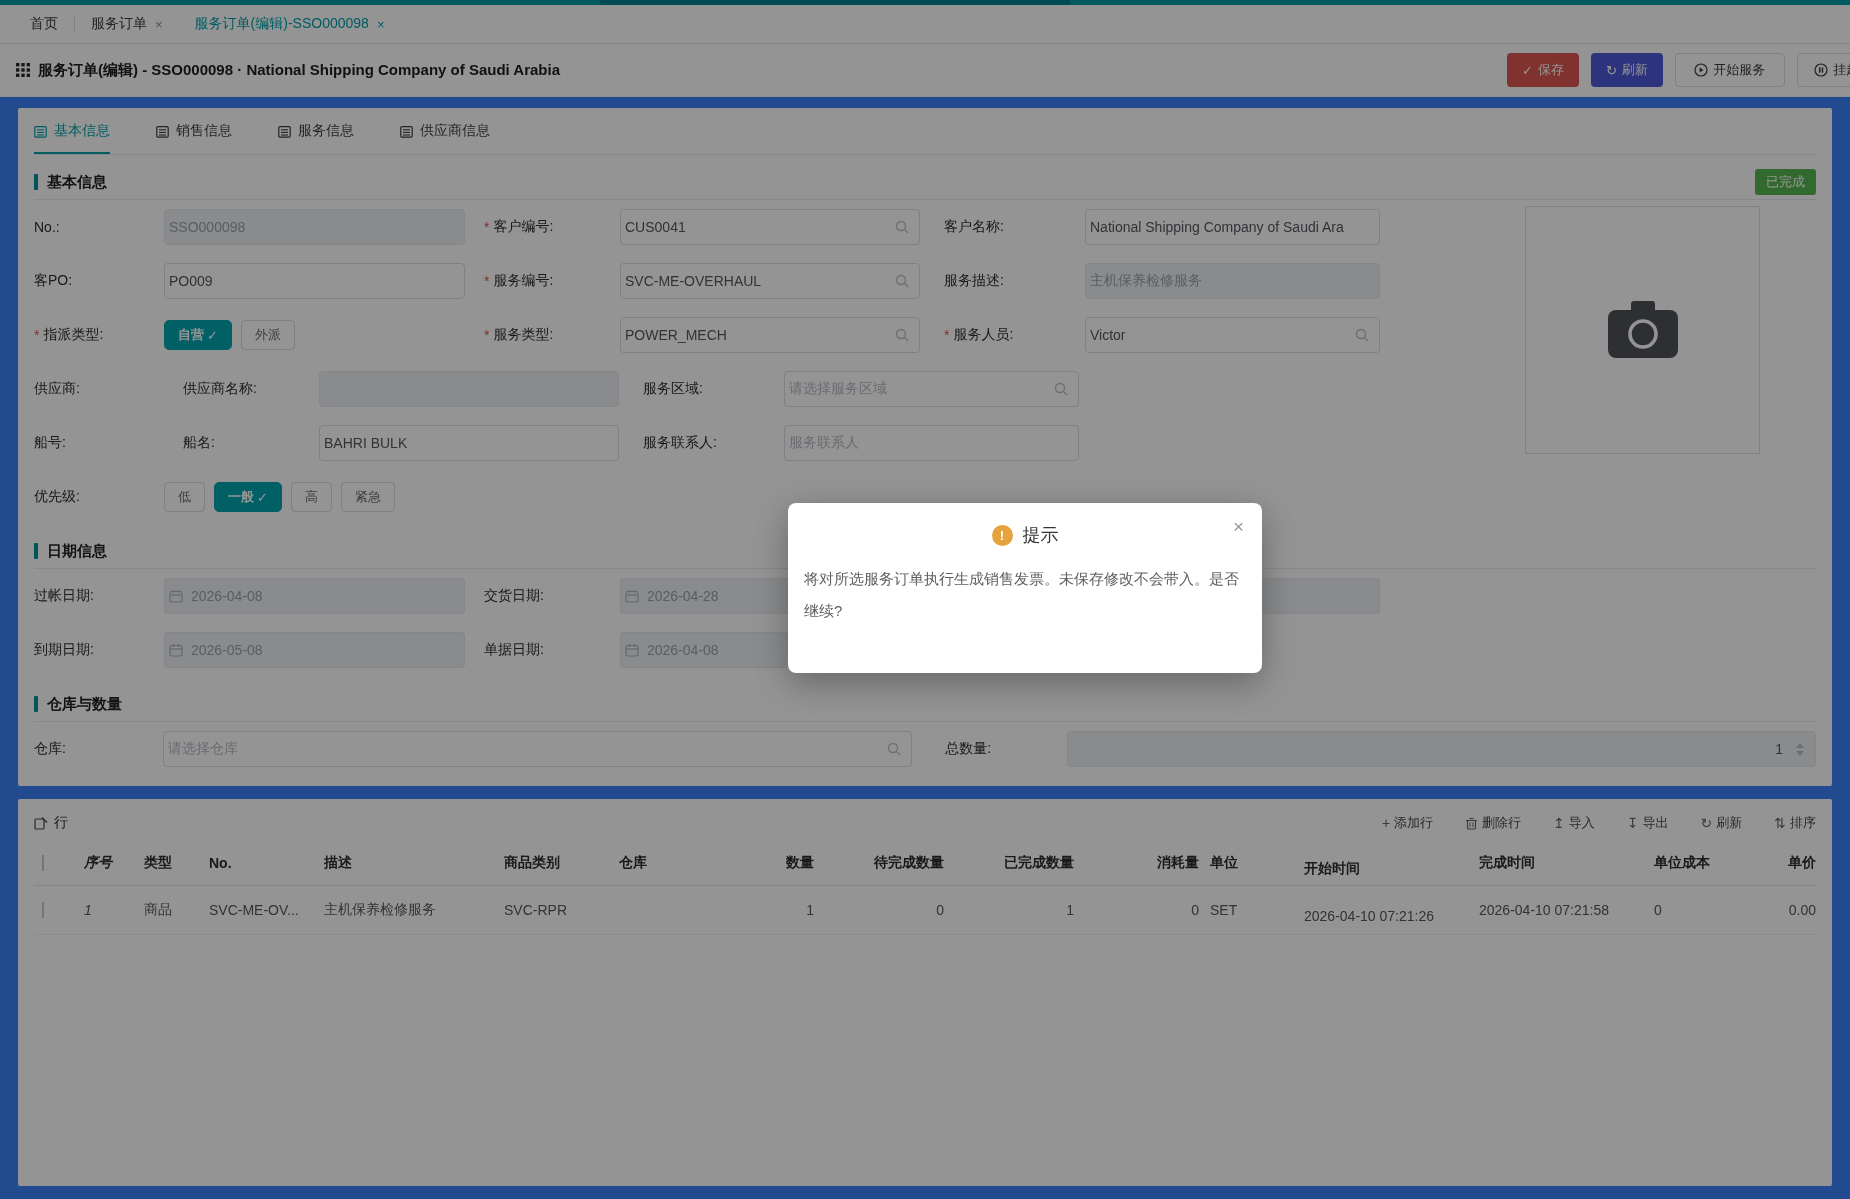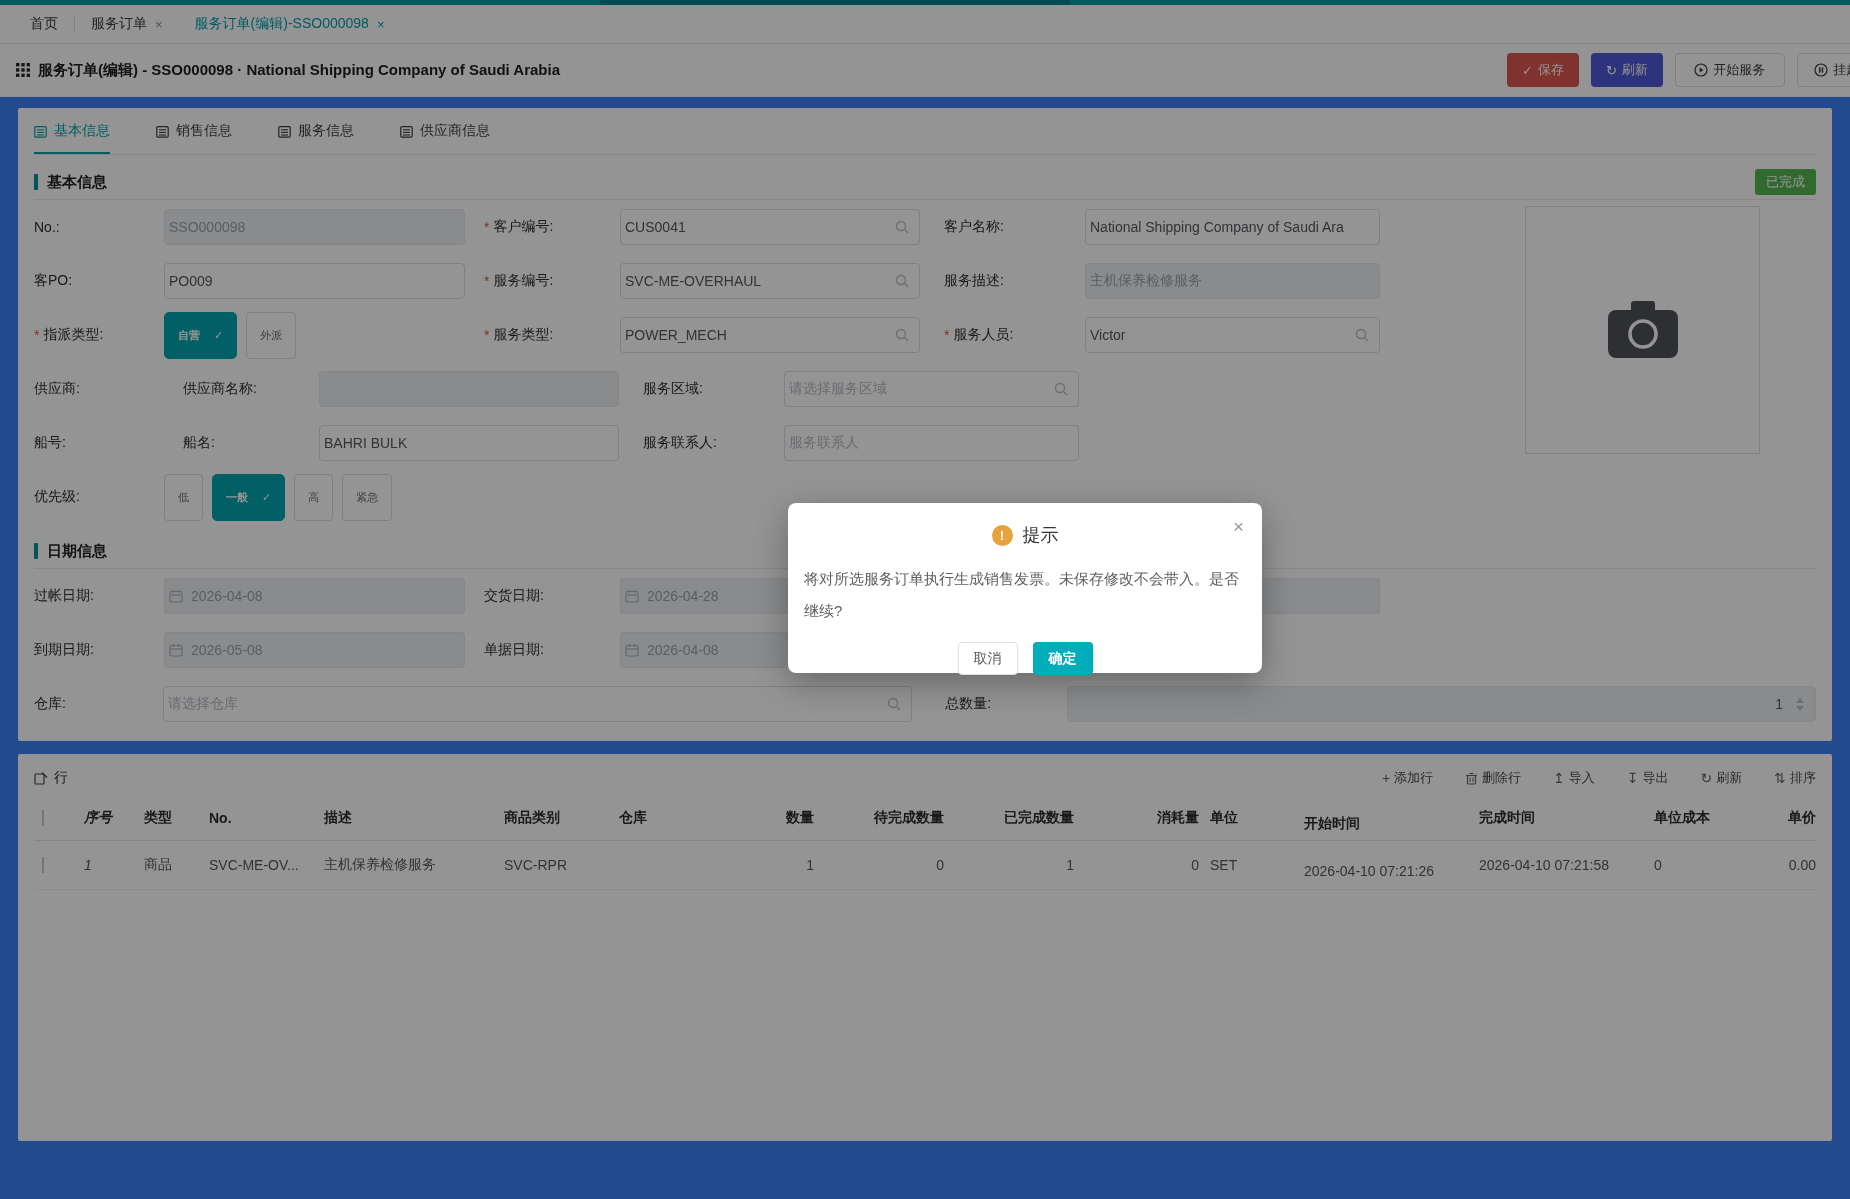"自营" .chip { font-size: 11px -> 13px; gap: 14px -> 3px; height: 47px -> 30px }
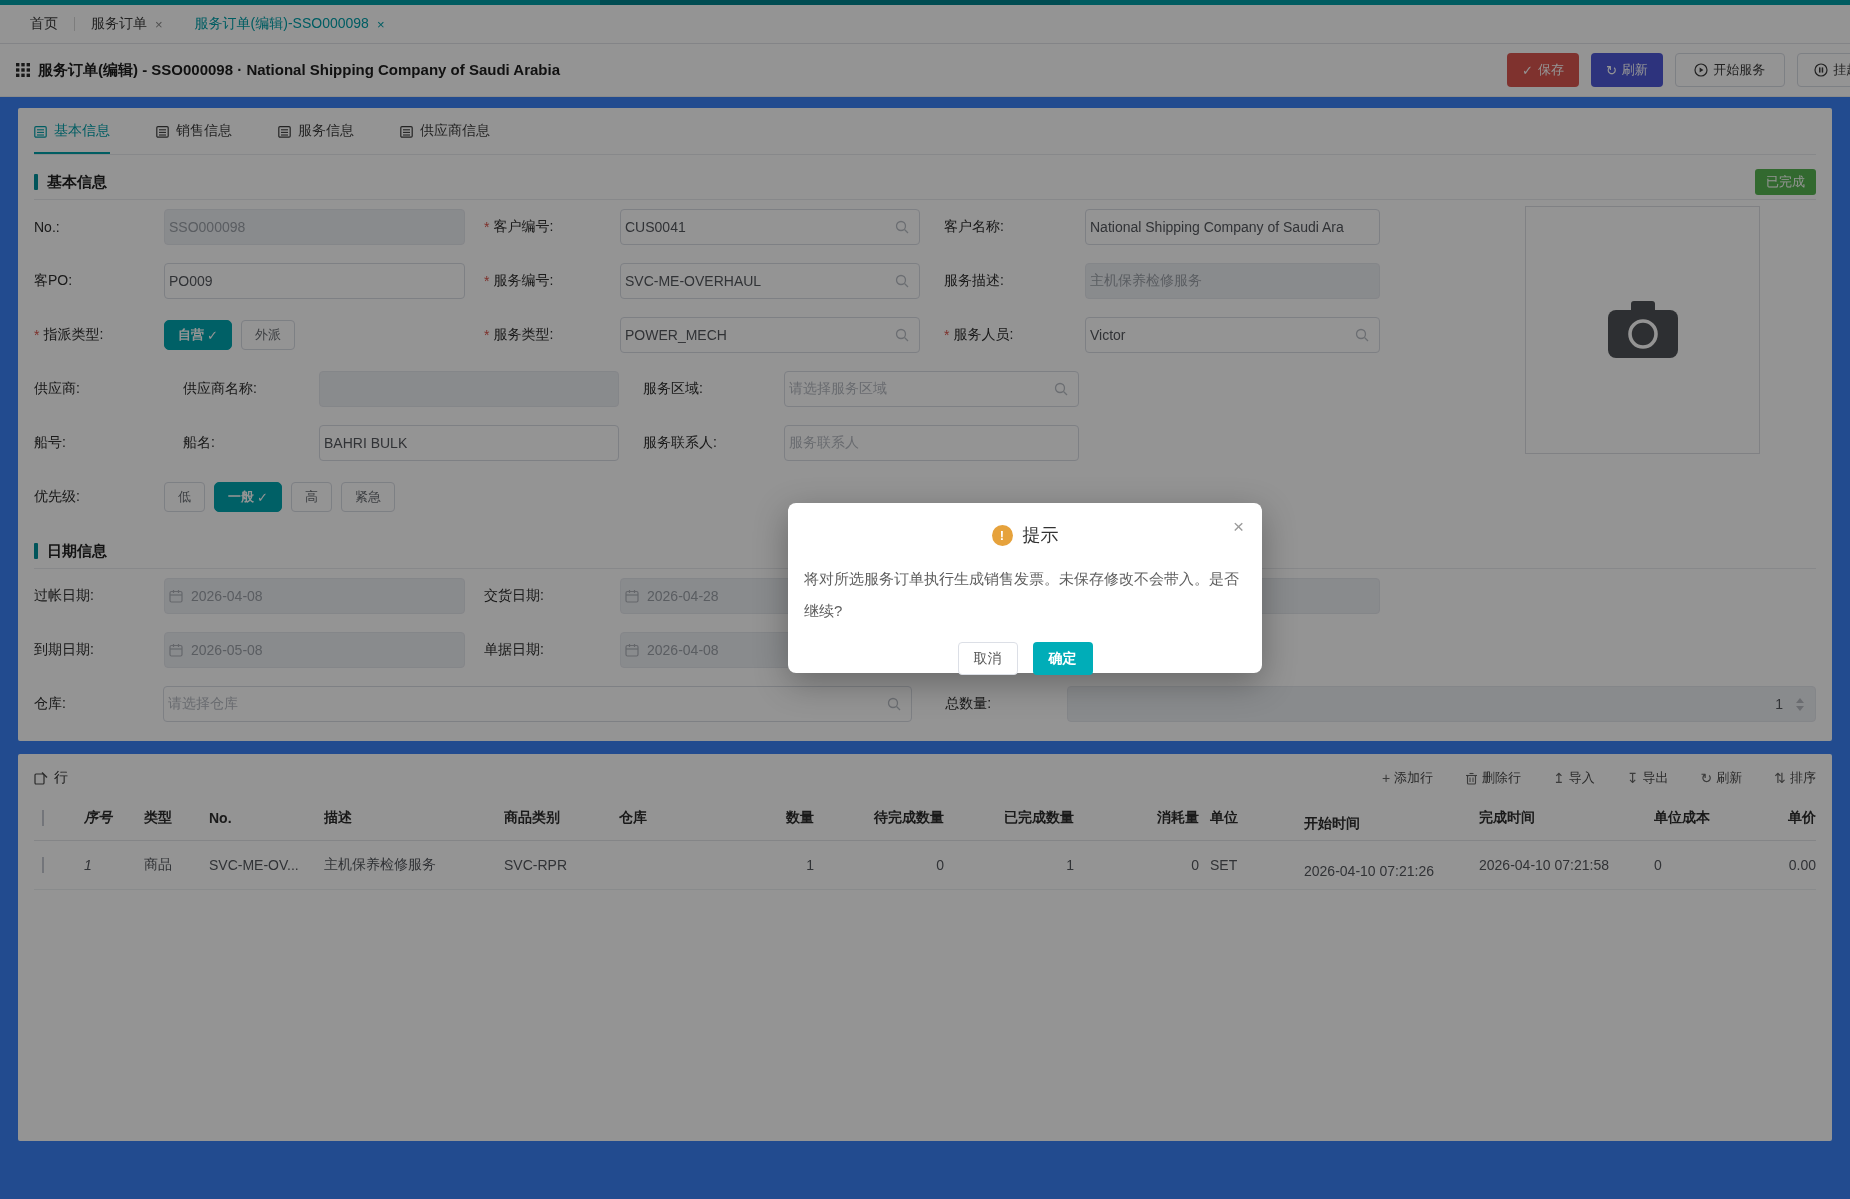"取消" div.mbtns { html: <div> <div>取消</div> <div>确定</div> </div> -> none }
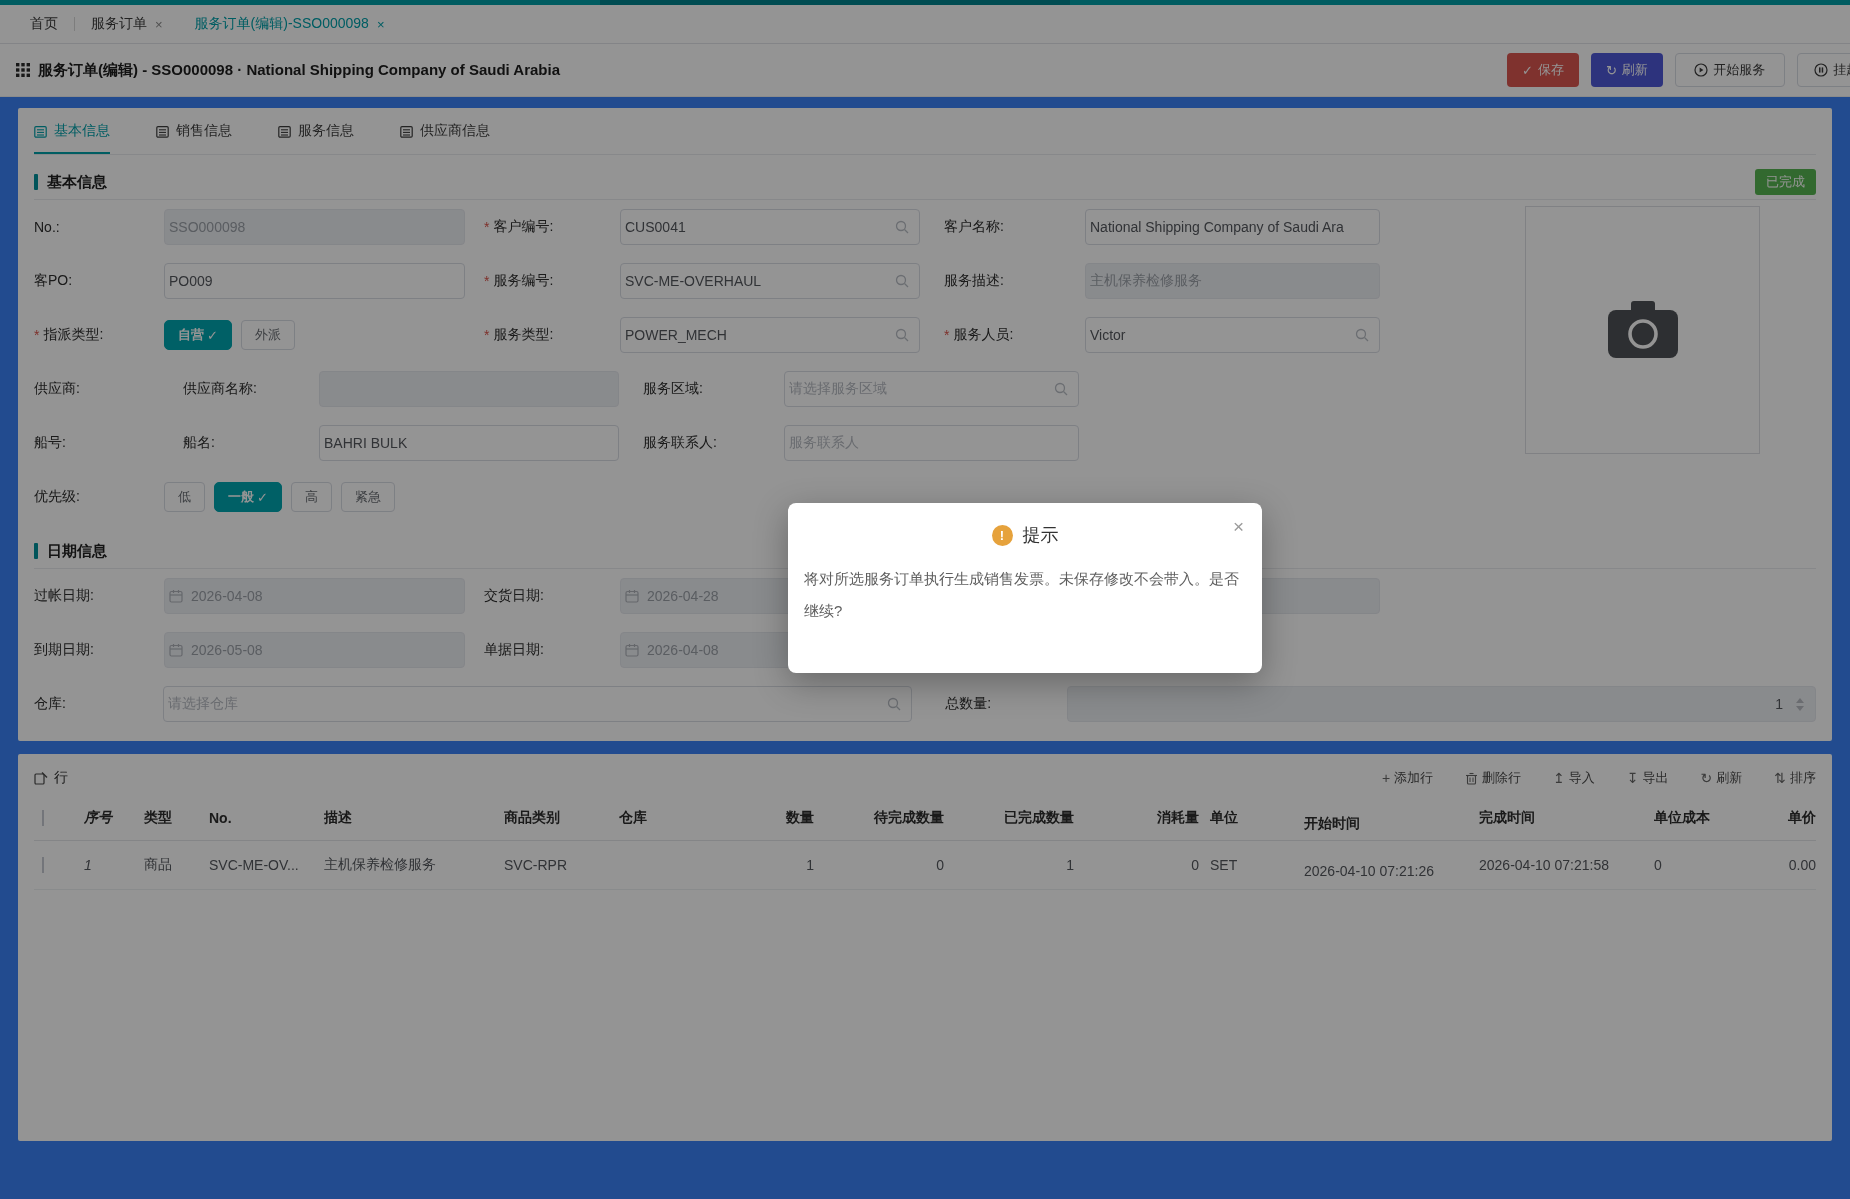"仓库与数量" div.sec { html: none -> <div> <div></div> <div>仓库与数量</div> </div> }
